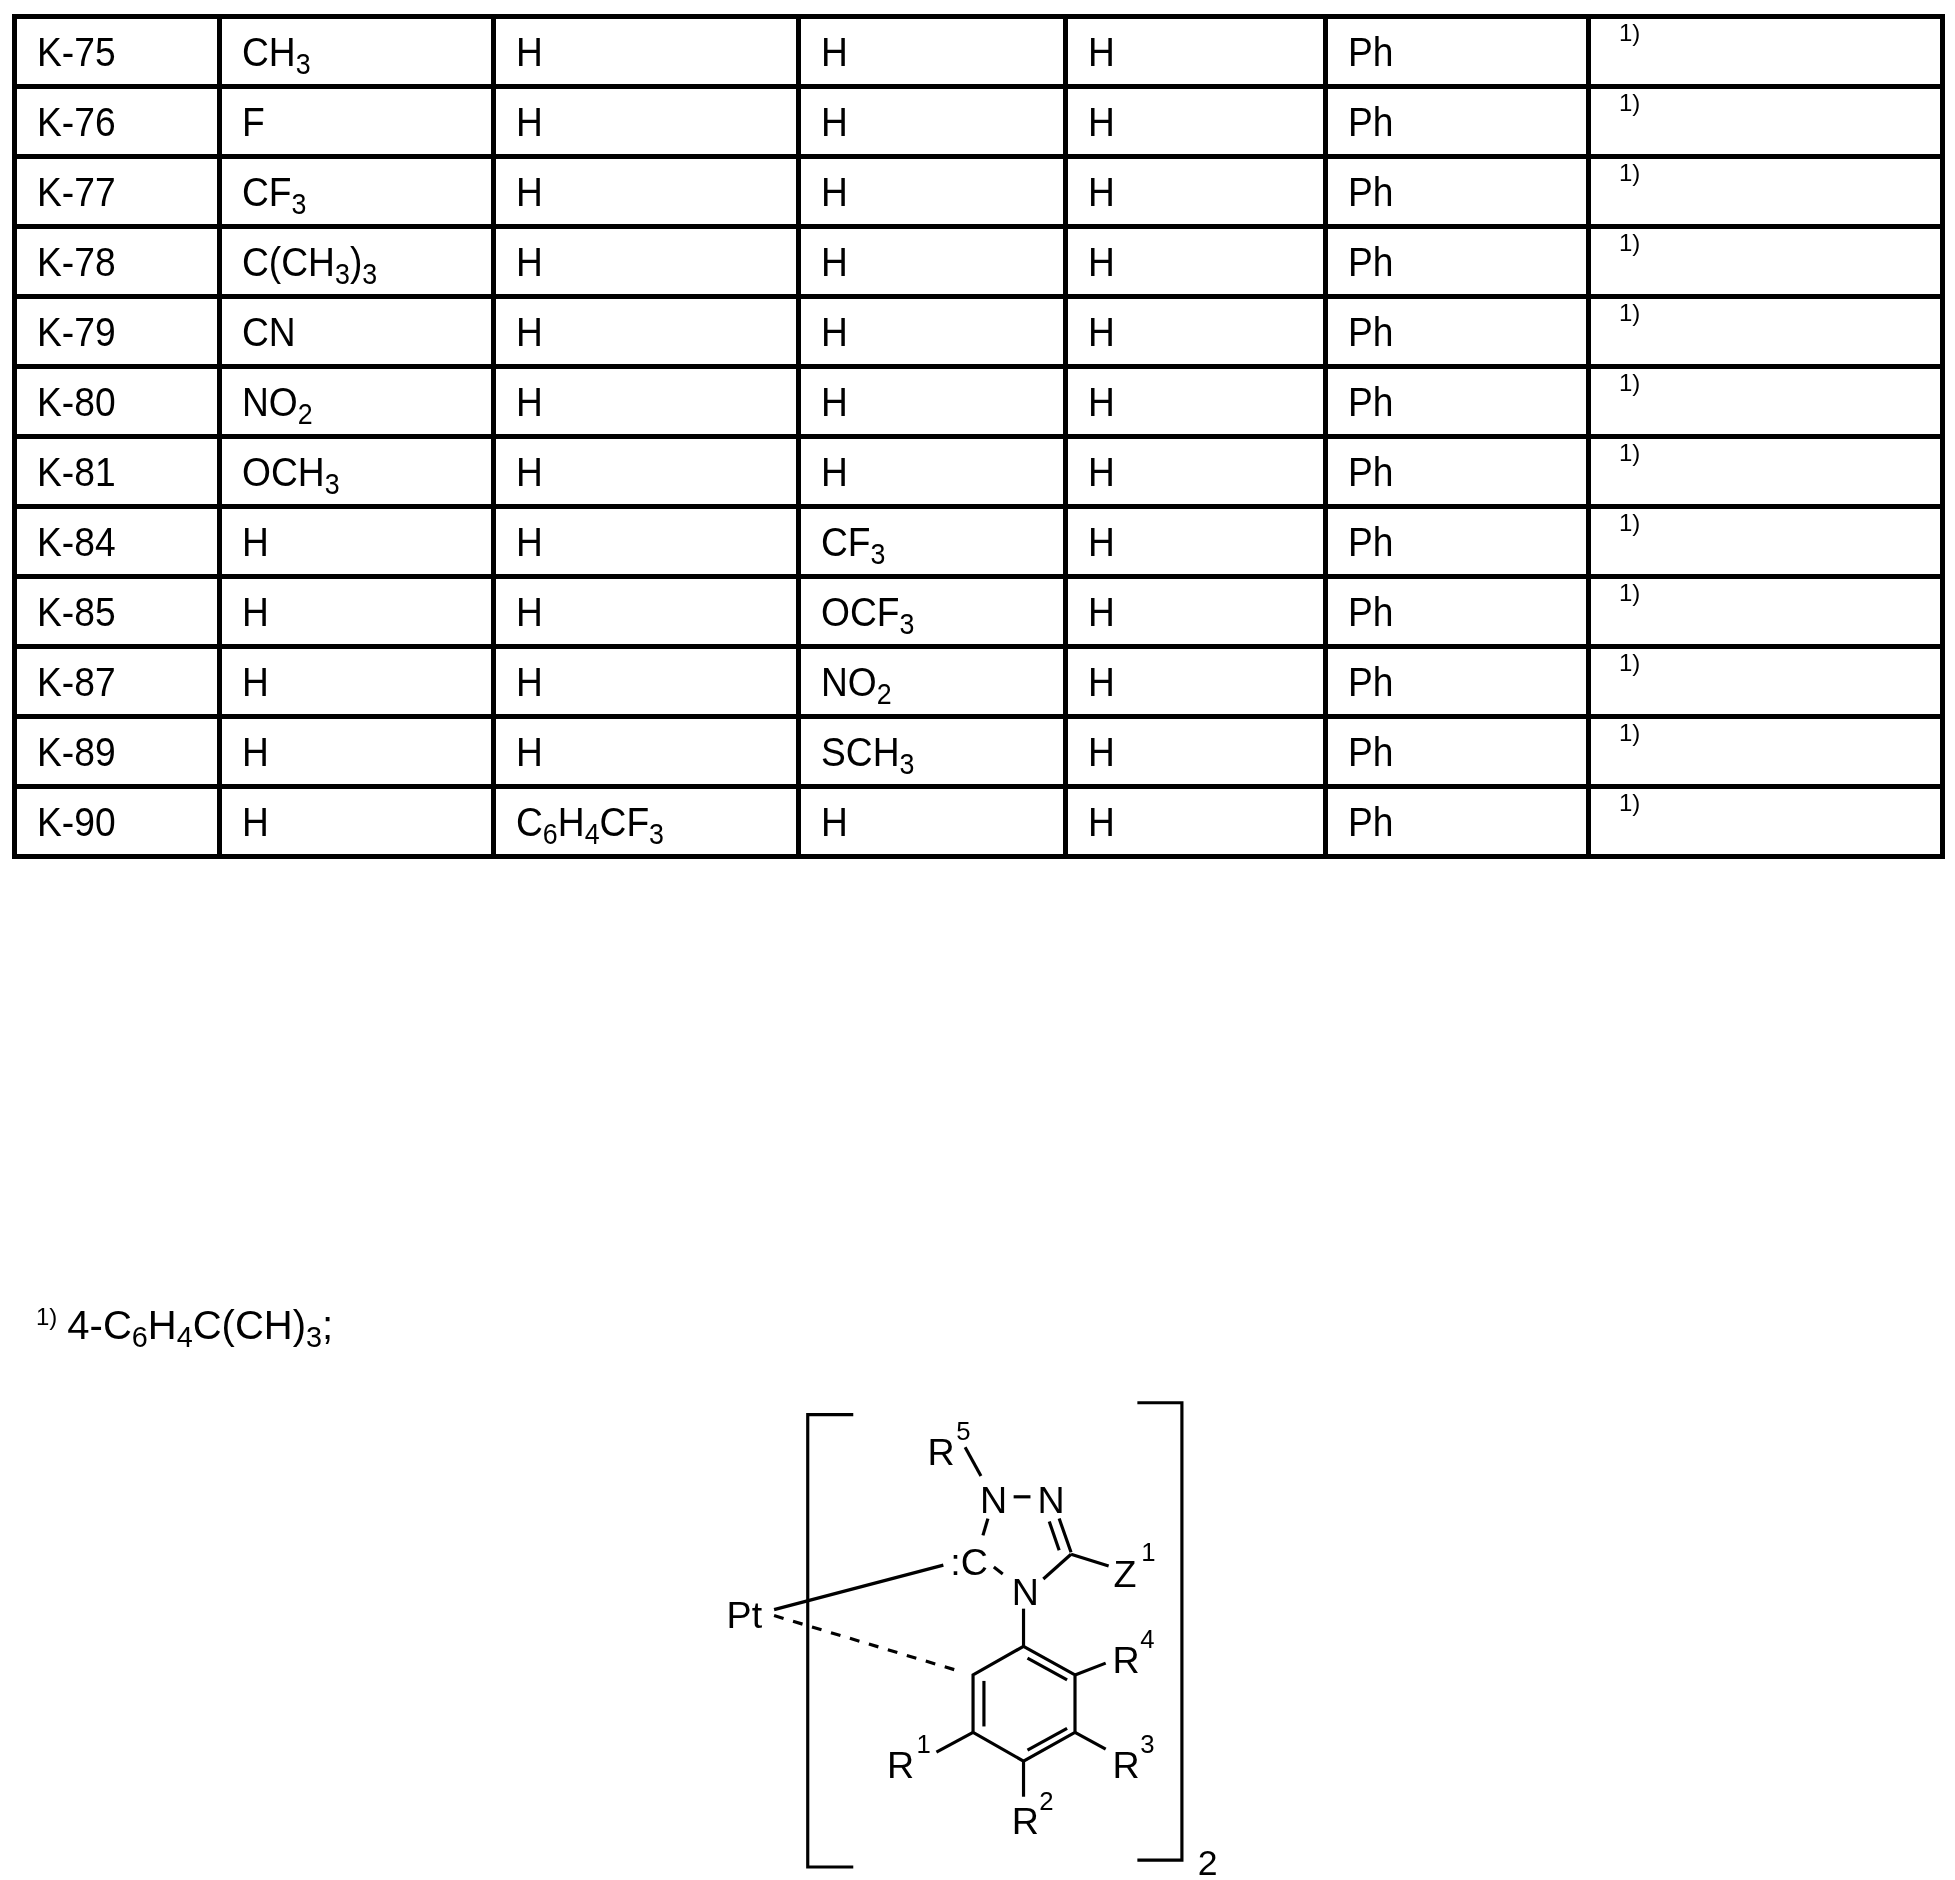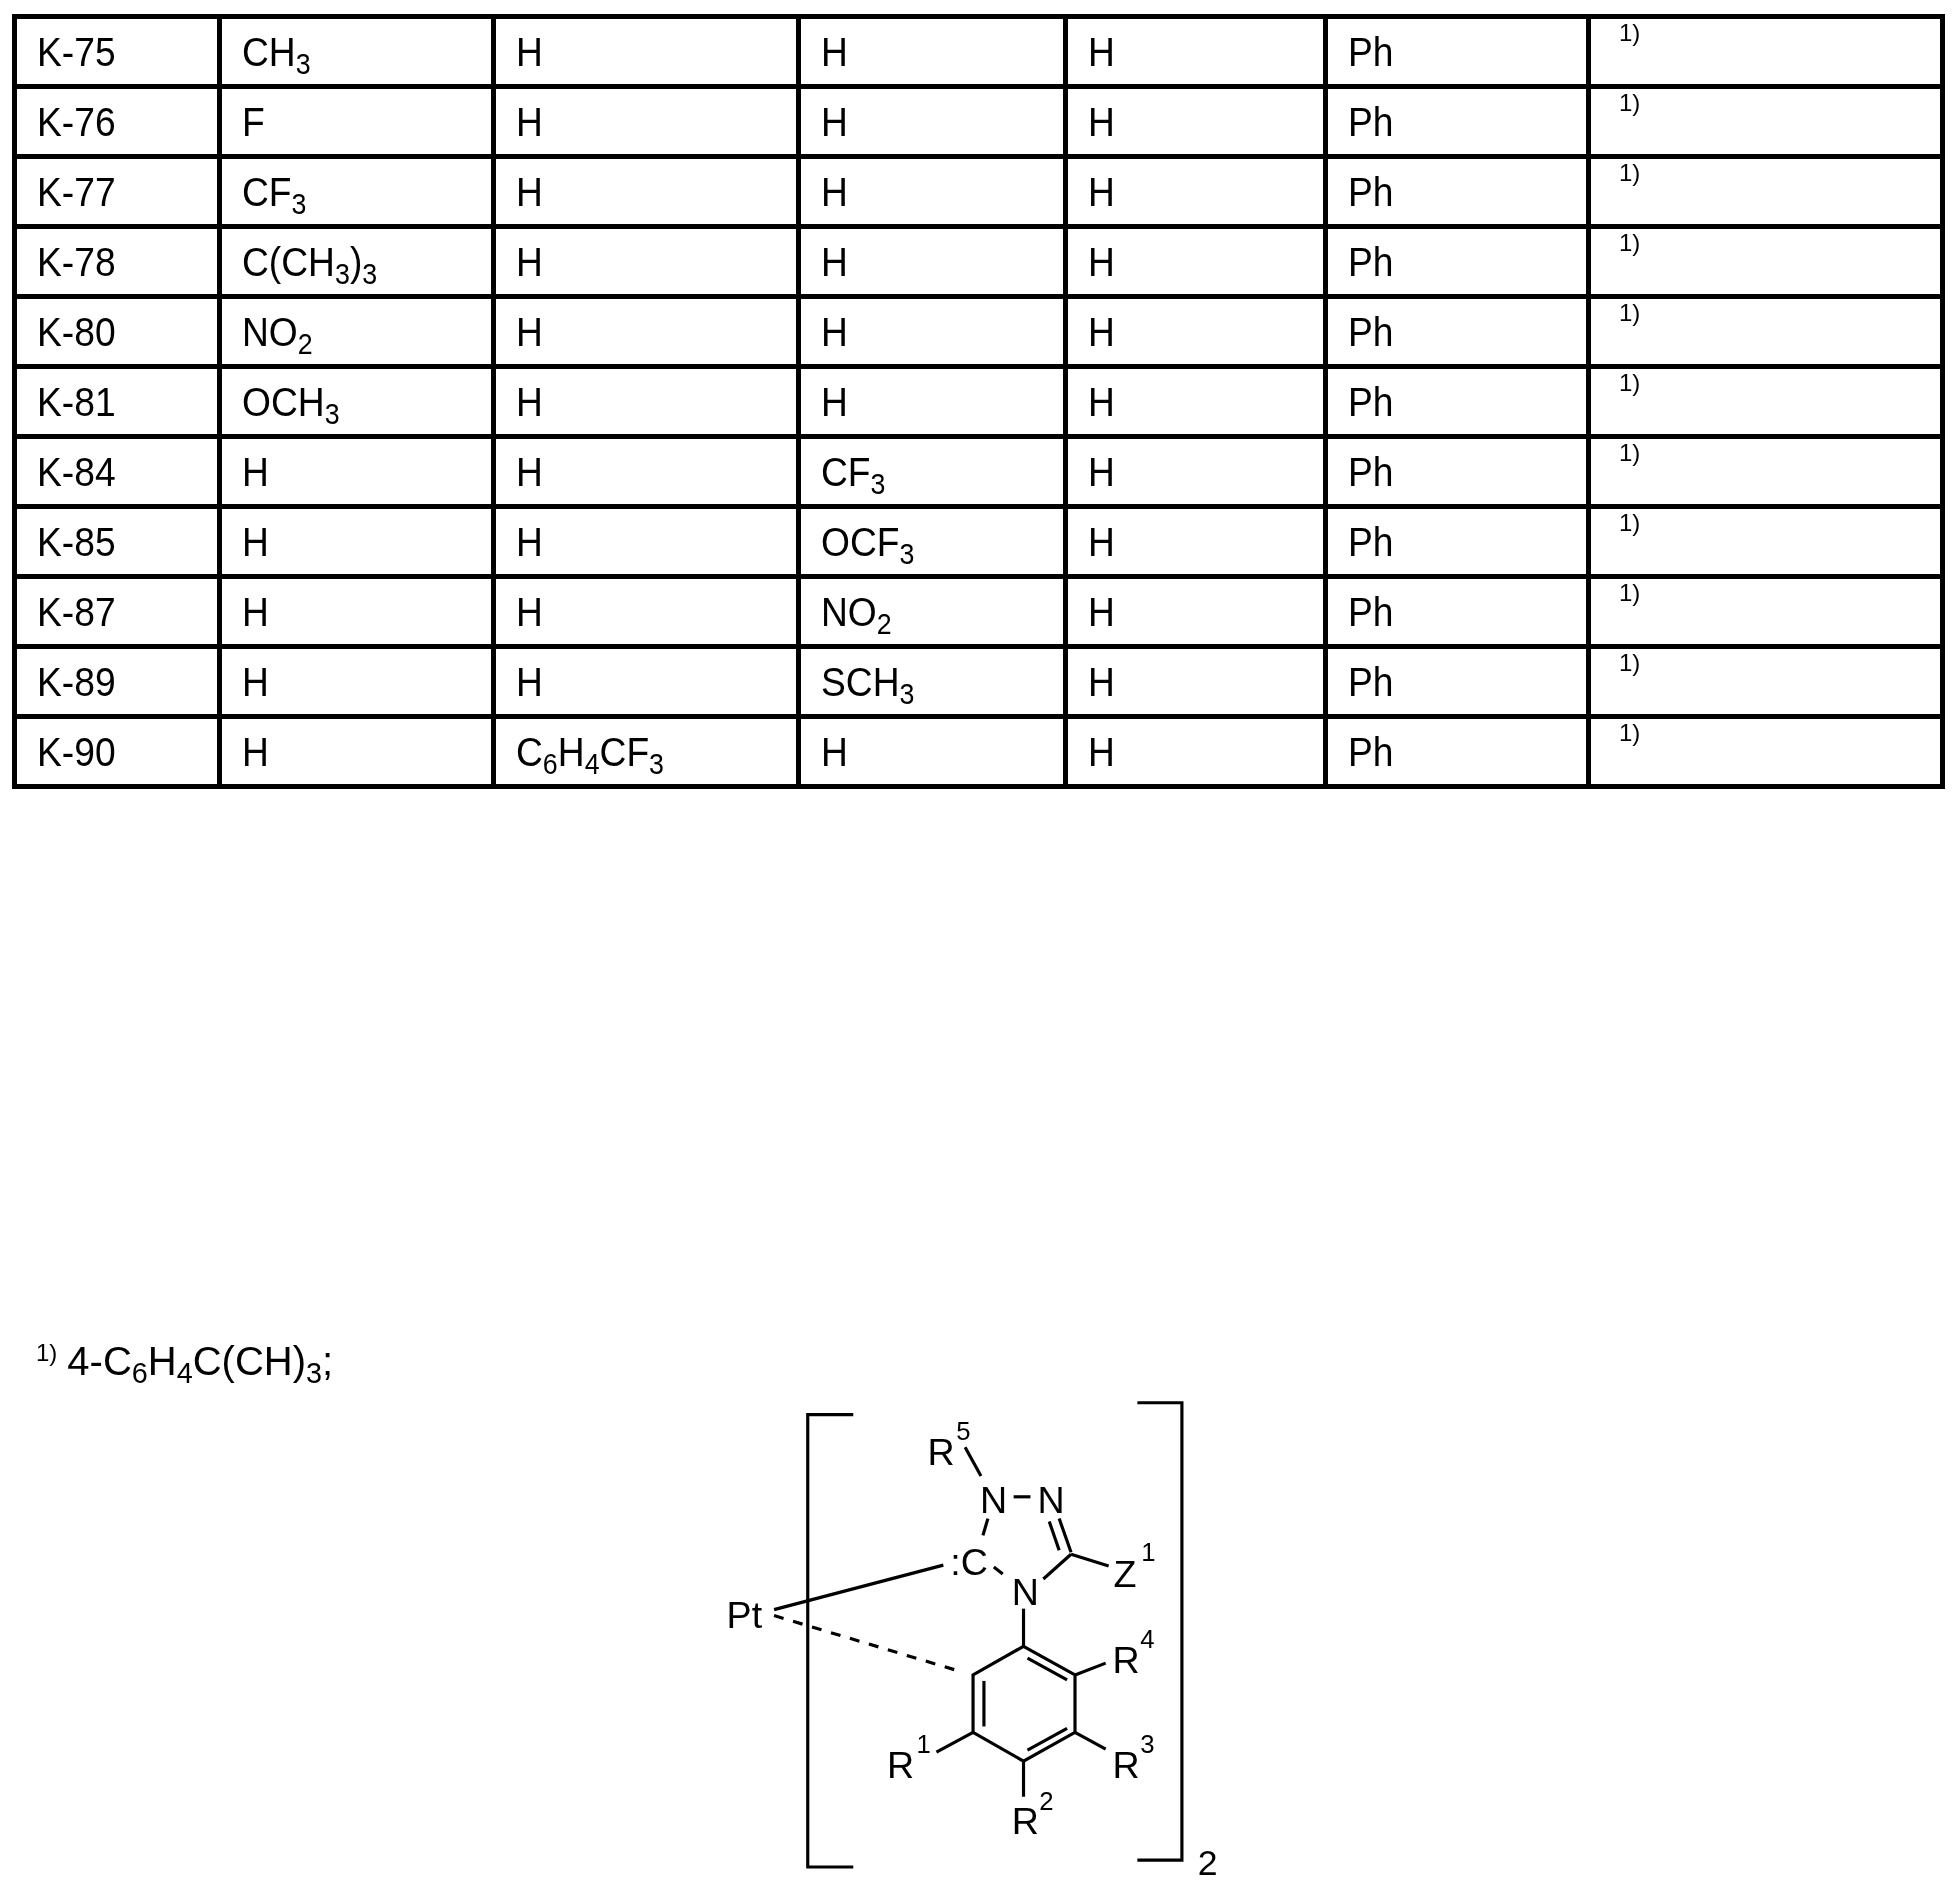"K-79" tr { html: none -> <tr> <td><span>K-79</span></td> <td><span>CN</span></td> <td><span>H</span></td> <td><span>H</span></td> <td><span>H</span></td> <td><span>Ph</span></td> <td><span>1)</span></td> </tr> }
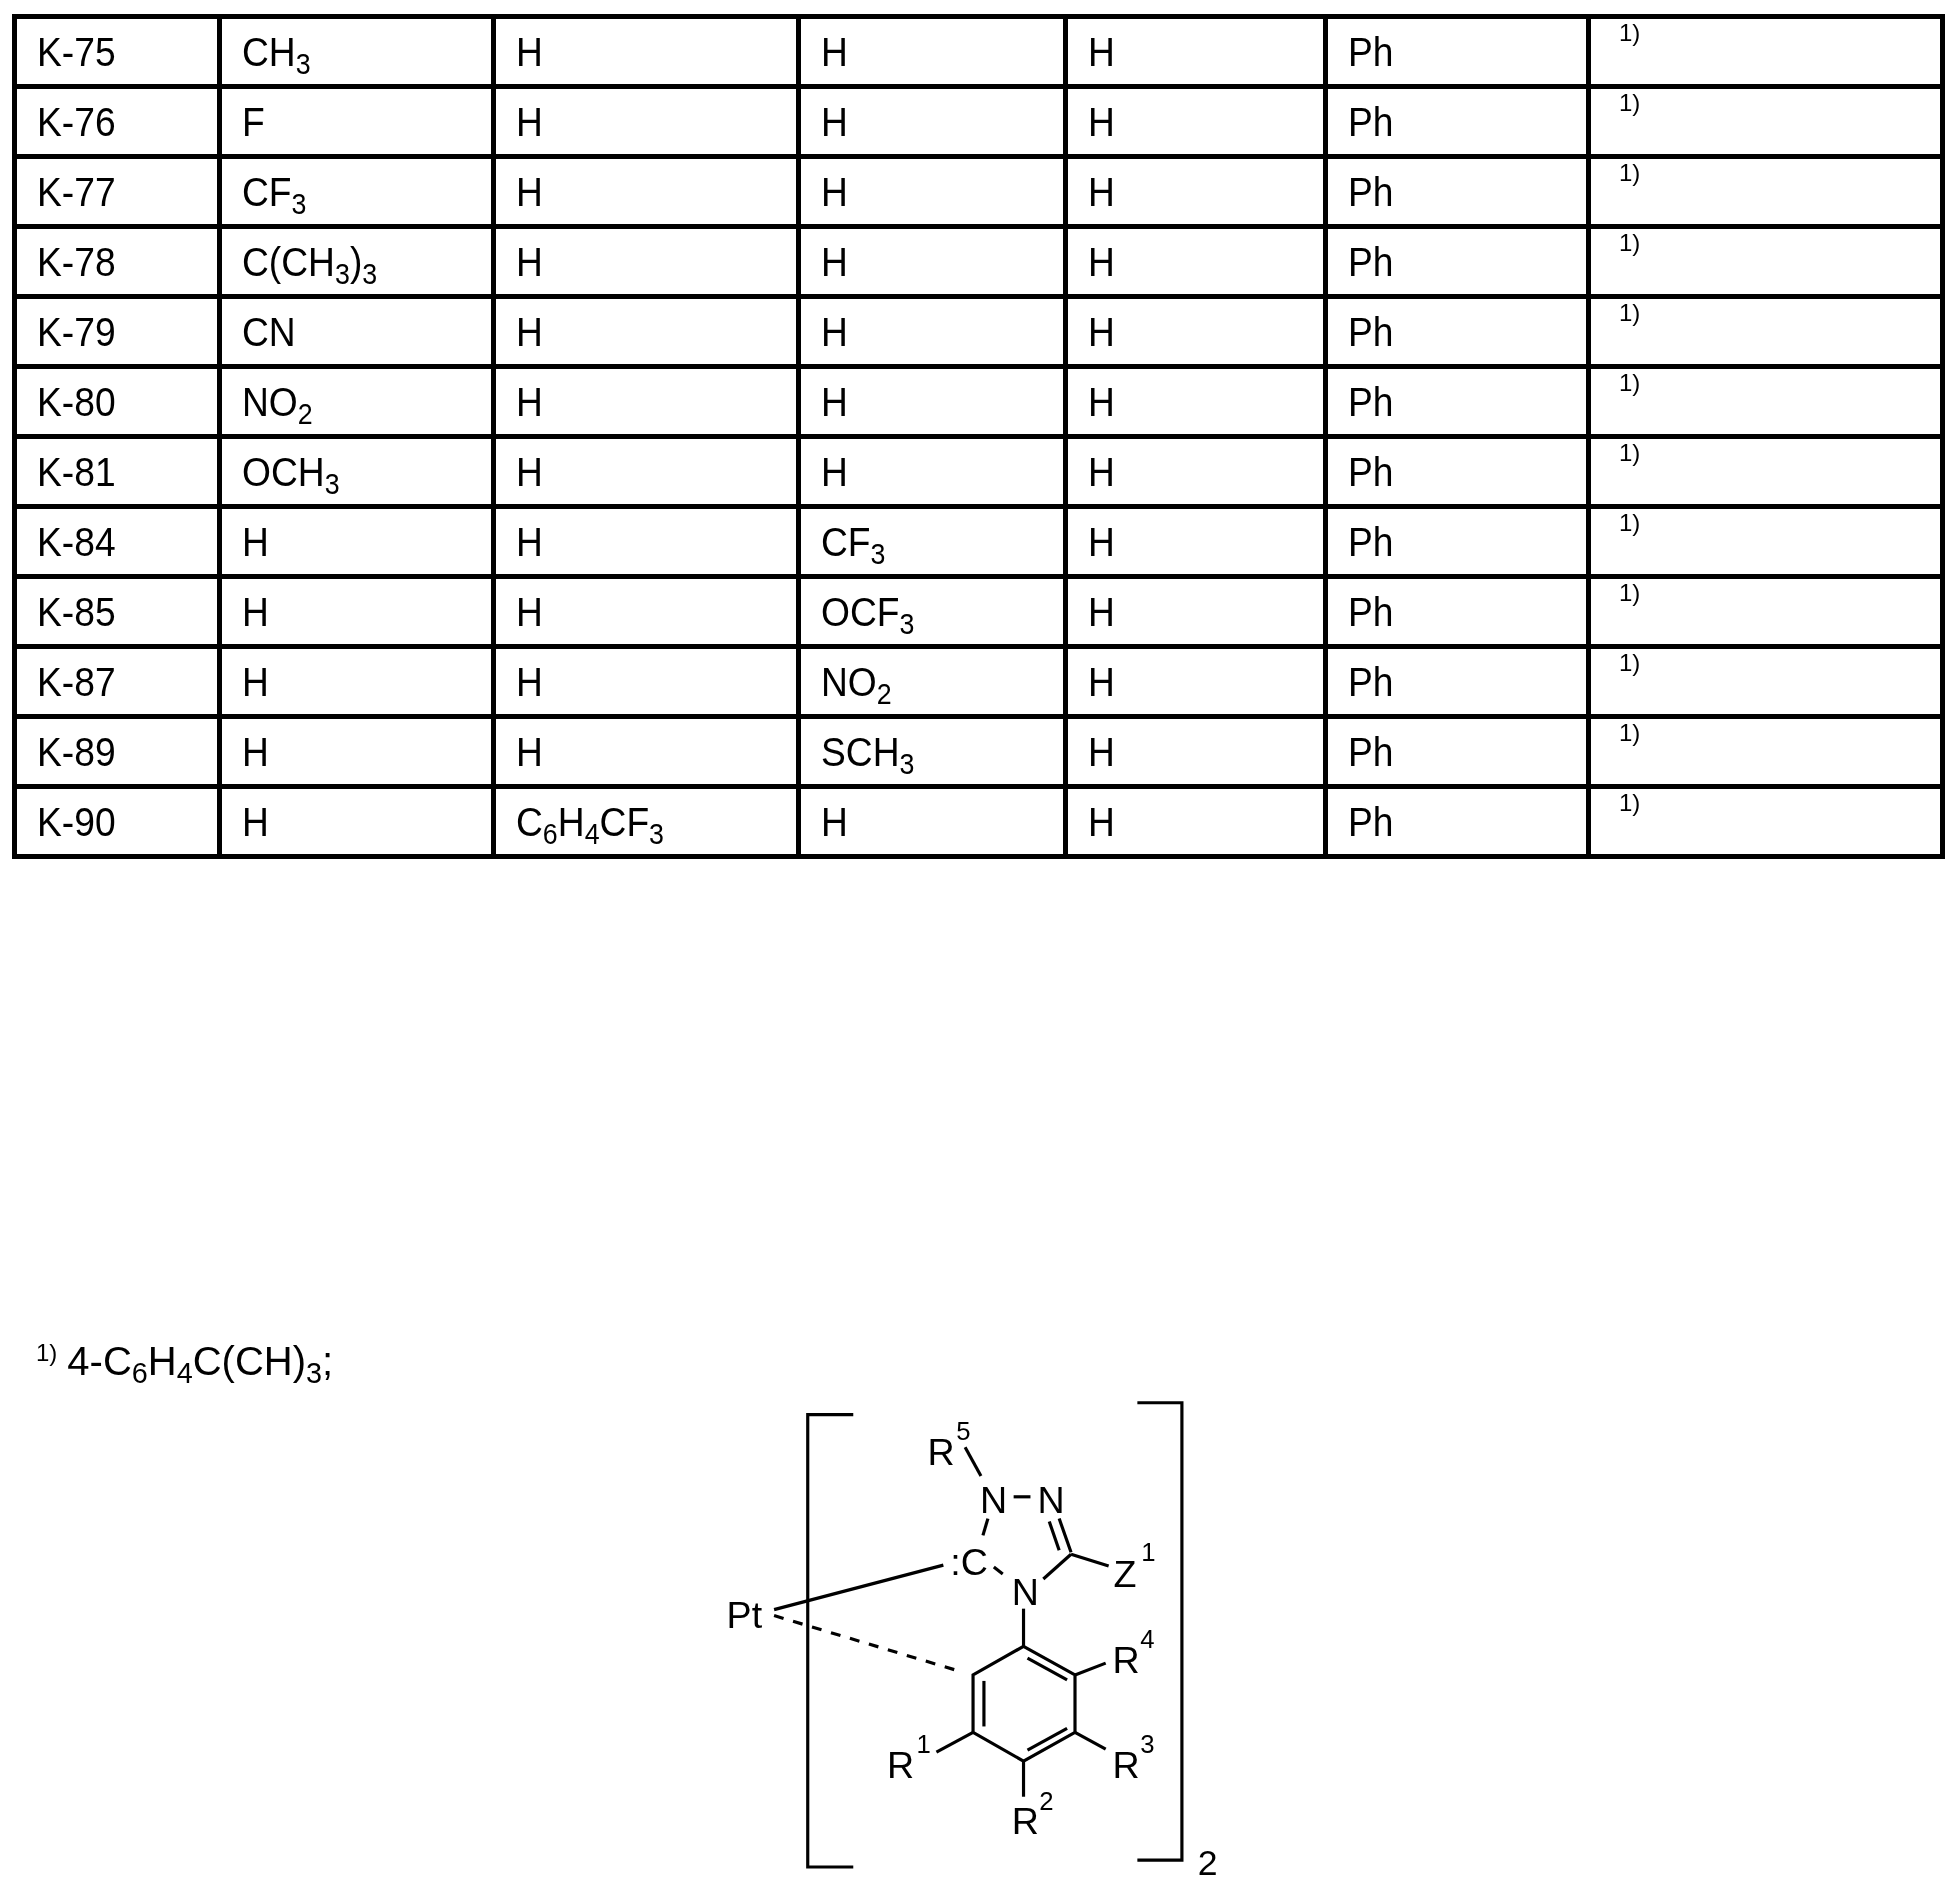"1) 4-C6H4C(CH)3;" #footnote { margin-top: 36px -> none }
